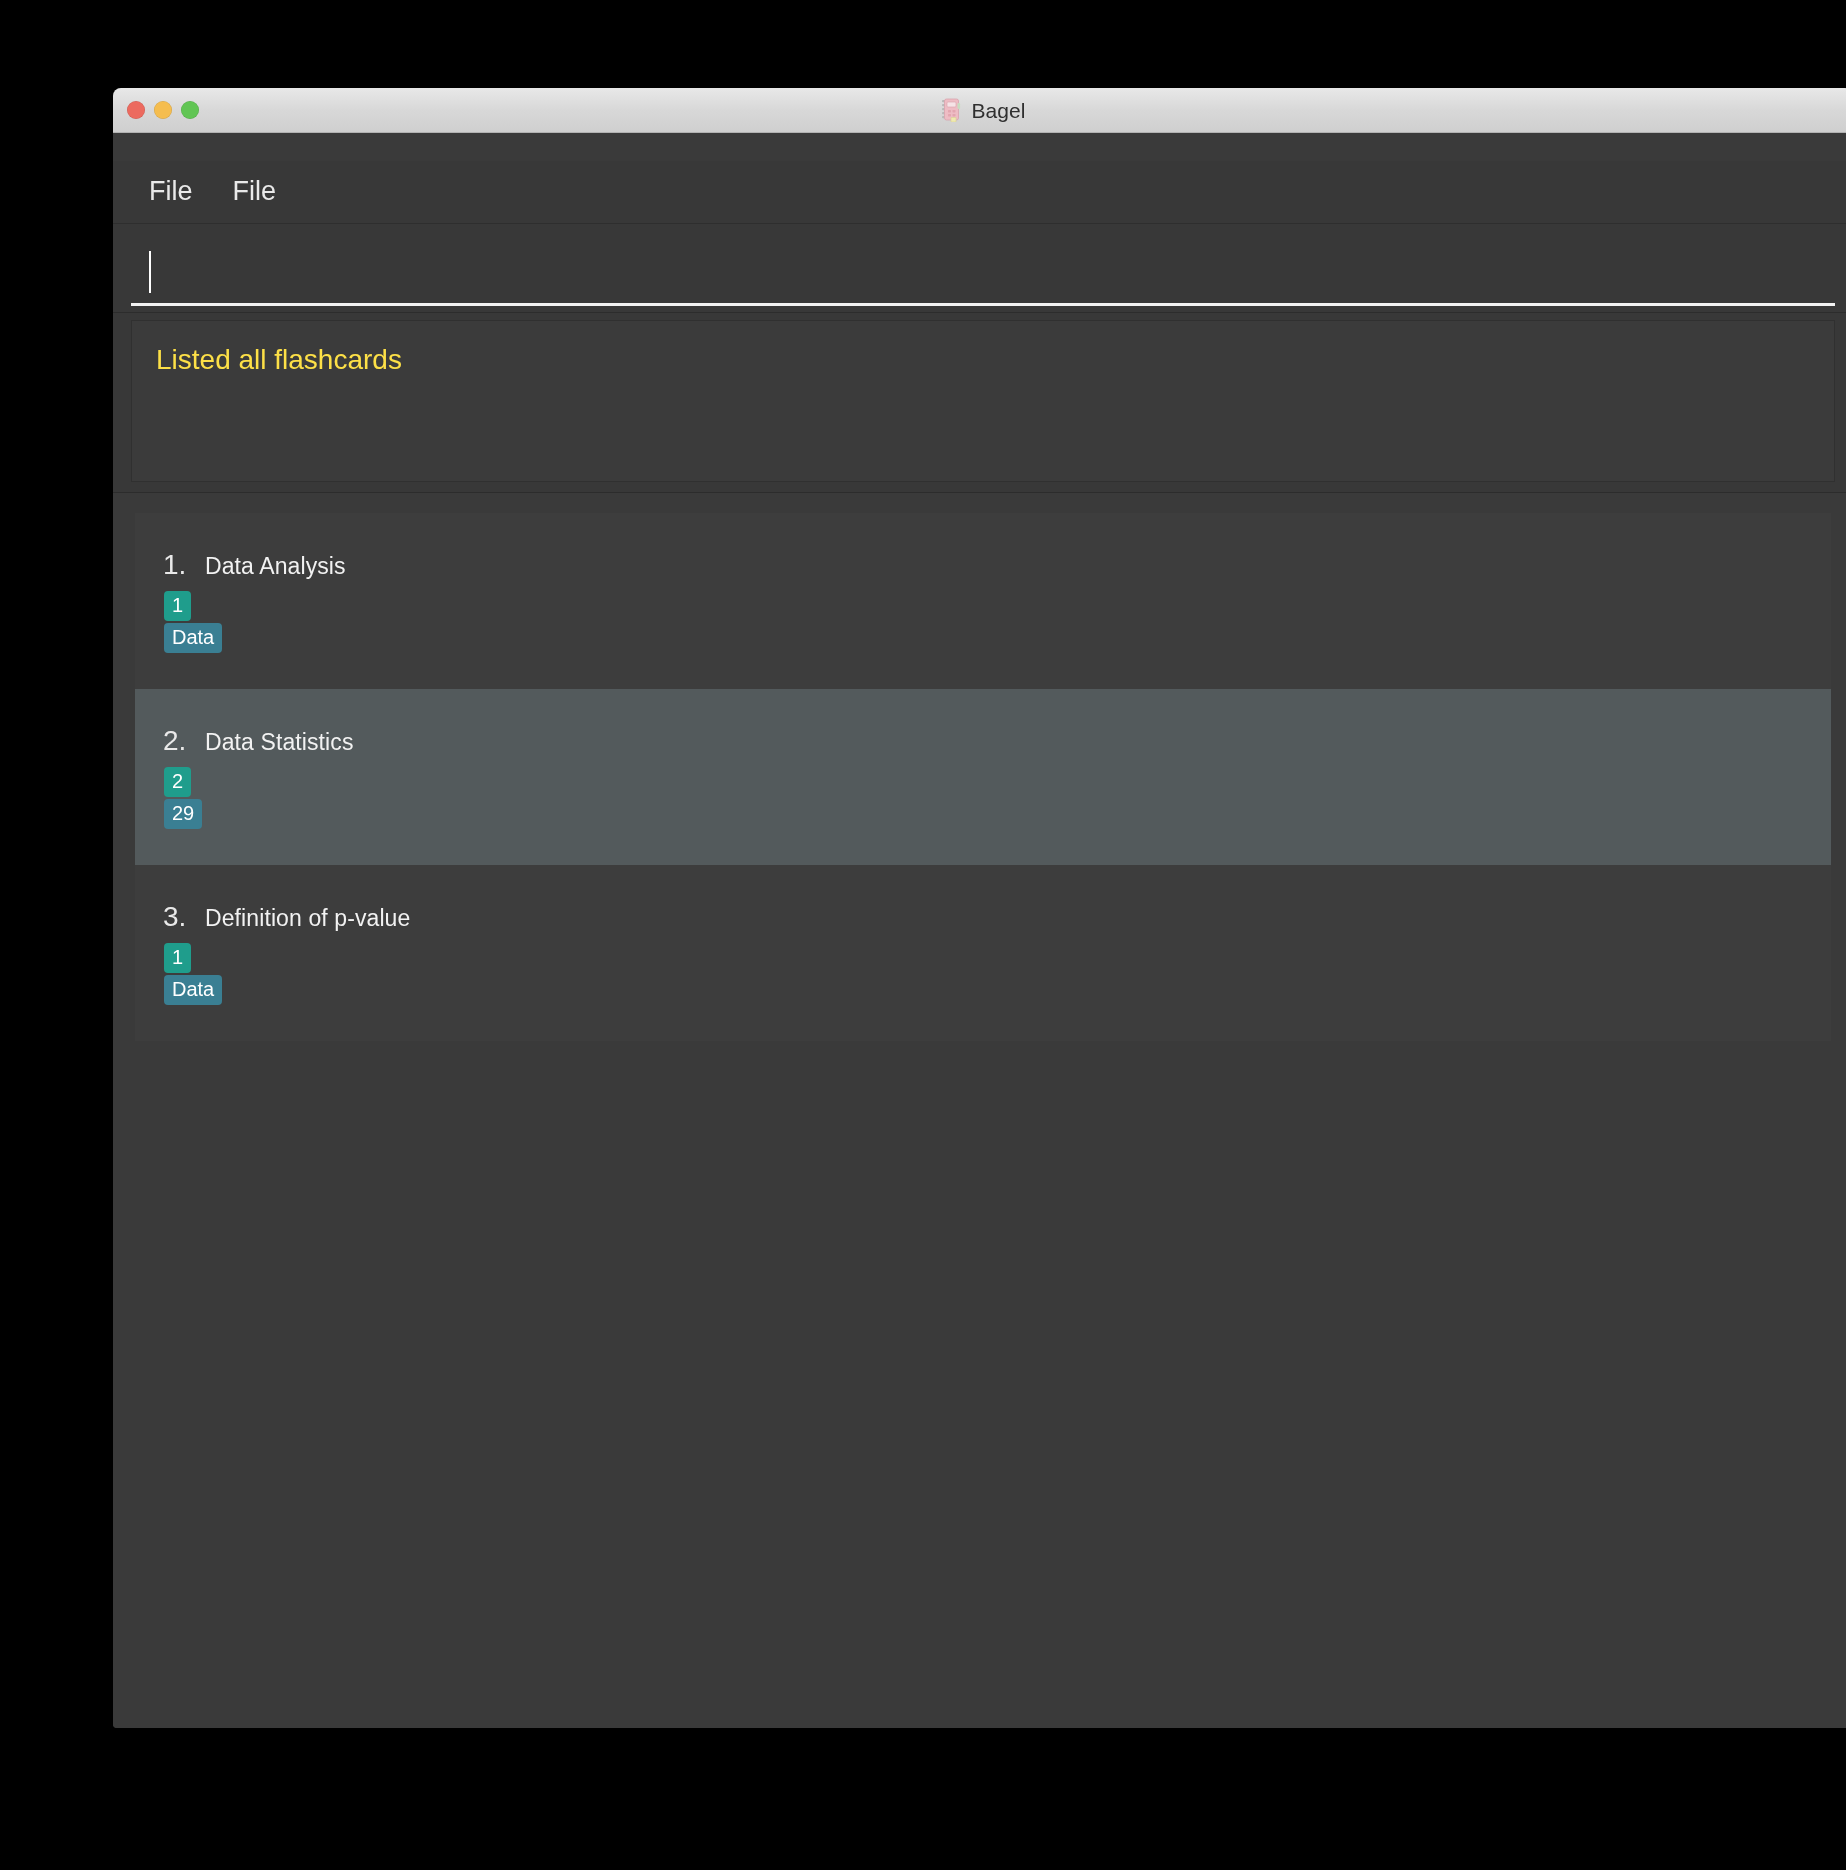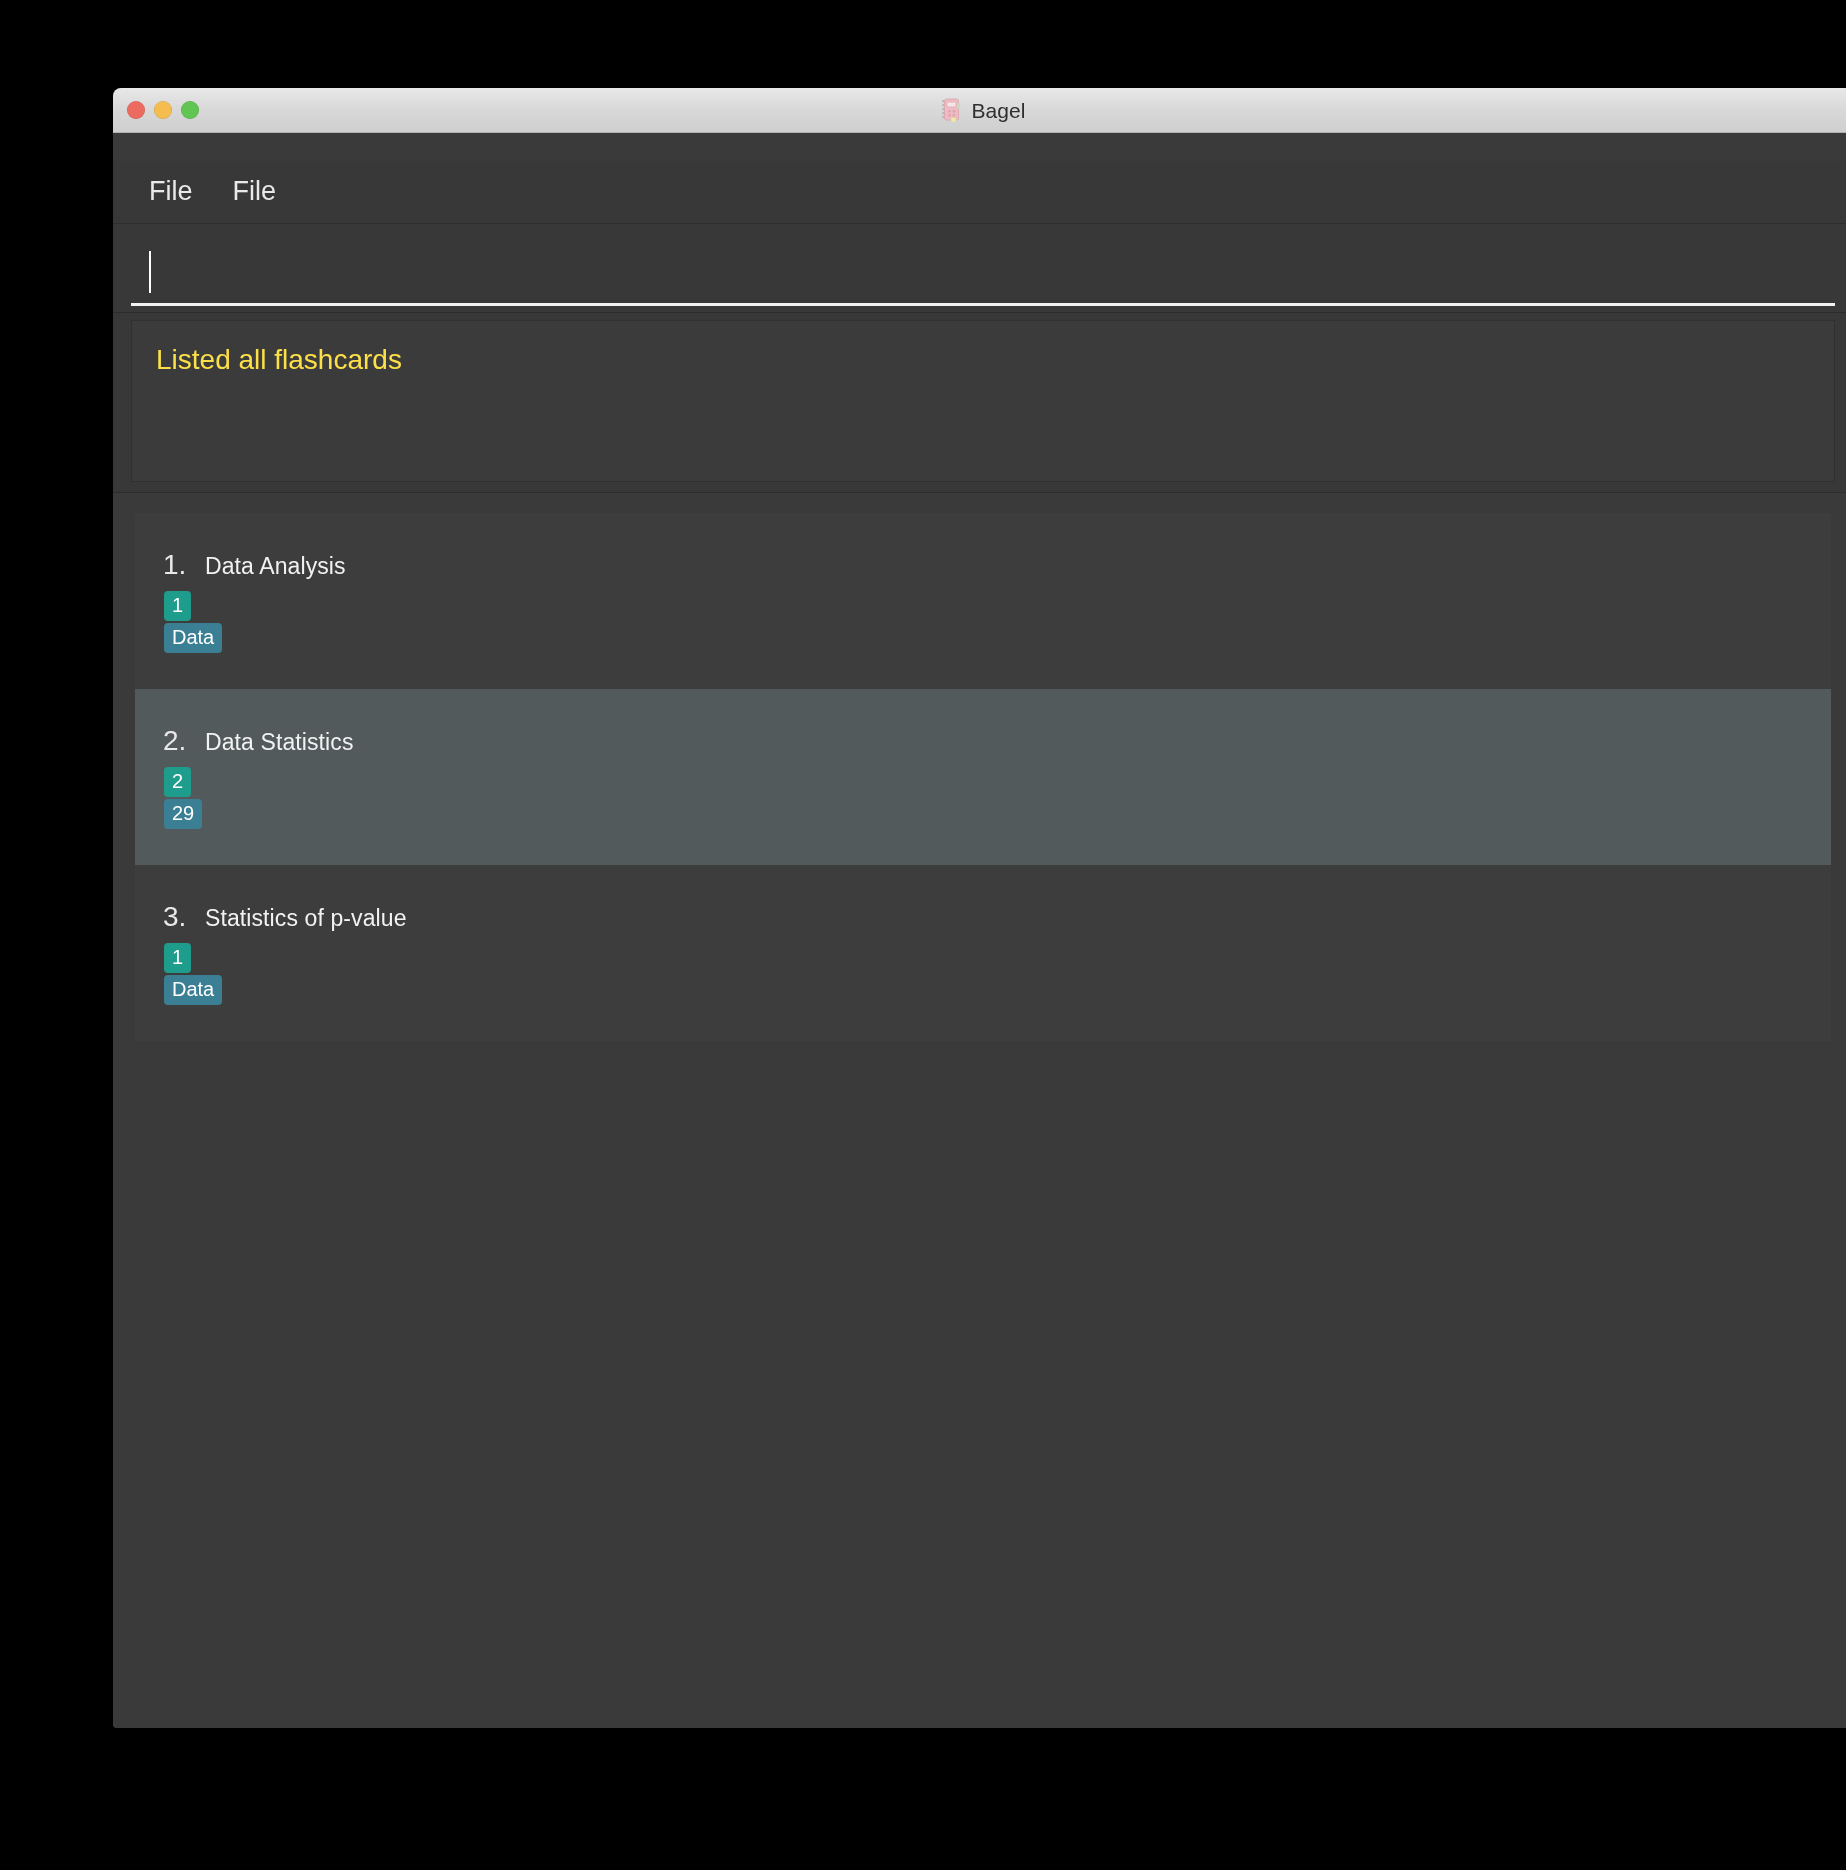"Statistics of p-value" span.card-title { text: Statistics -> Definition }
